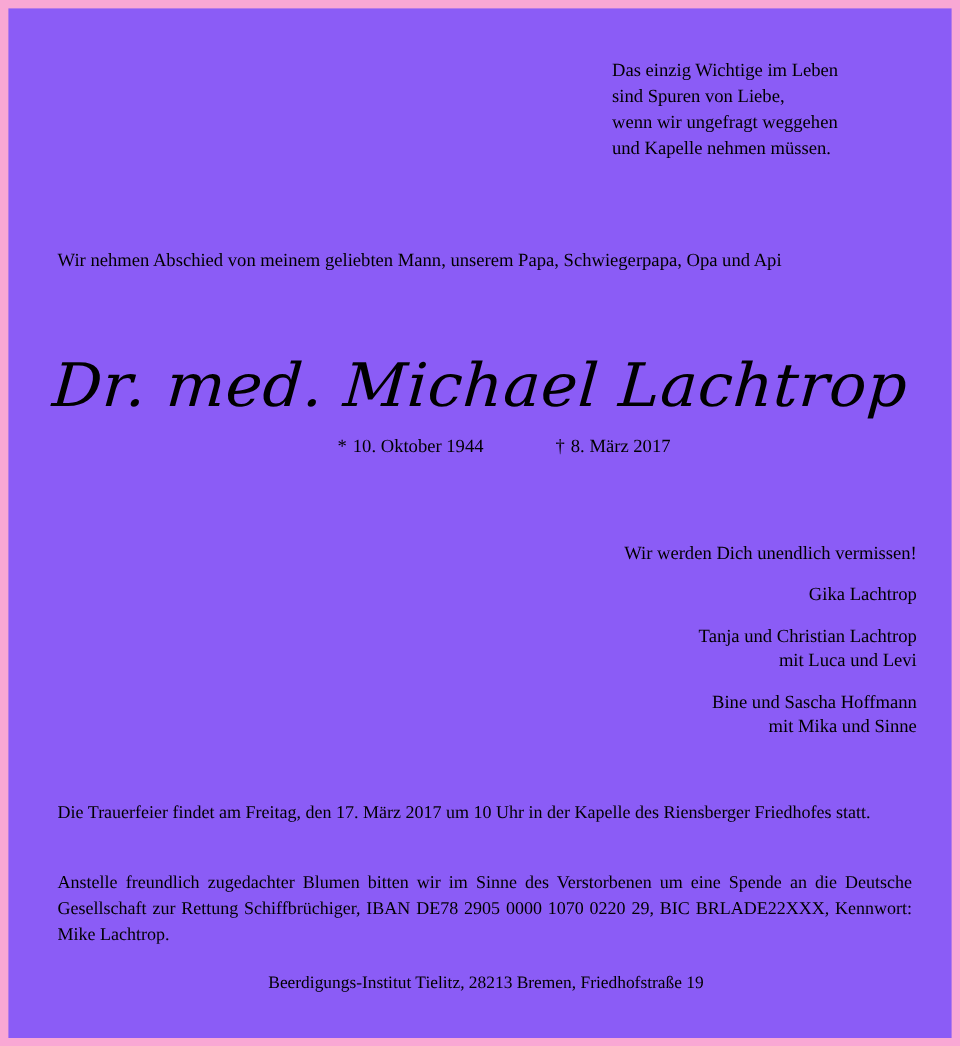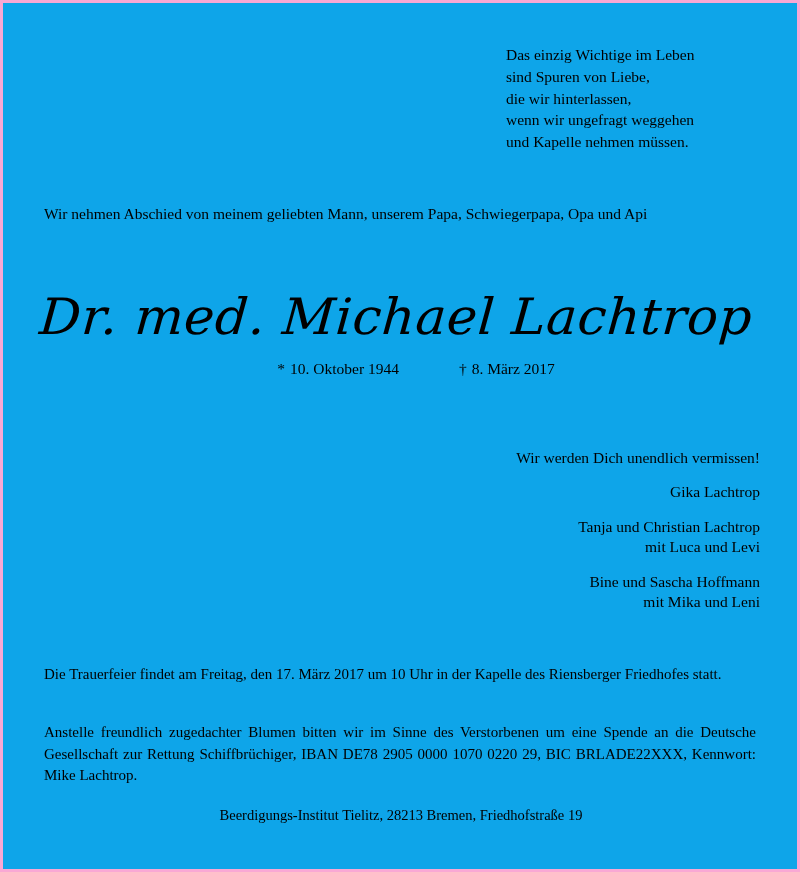"Das einzig Wichtige im Leben" .notice { background: #0ea5e9 -> #8b5cf6; border: 3px solid #f9a8d4 -> 7px solid #f9a8d4 }
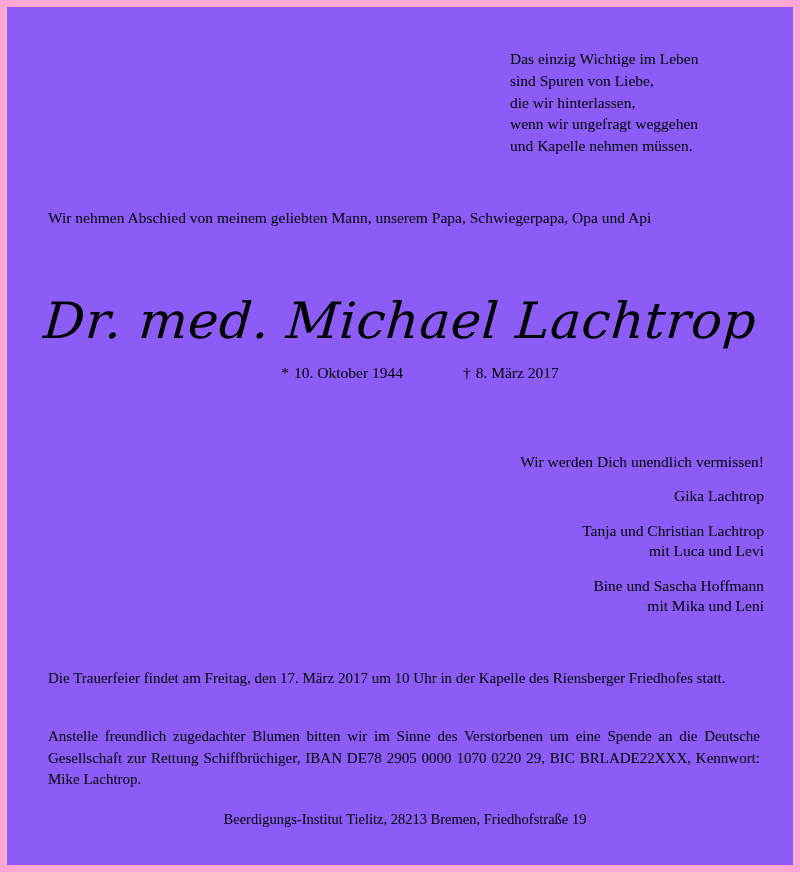"die wir hinterlassen," span.poem-line { html: <span>die wir hinterlassen,</span> -> none }
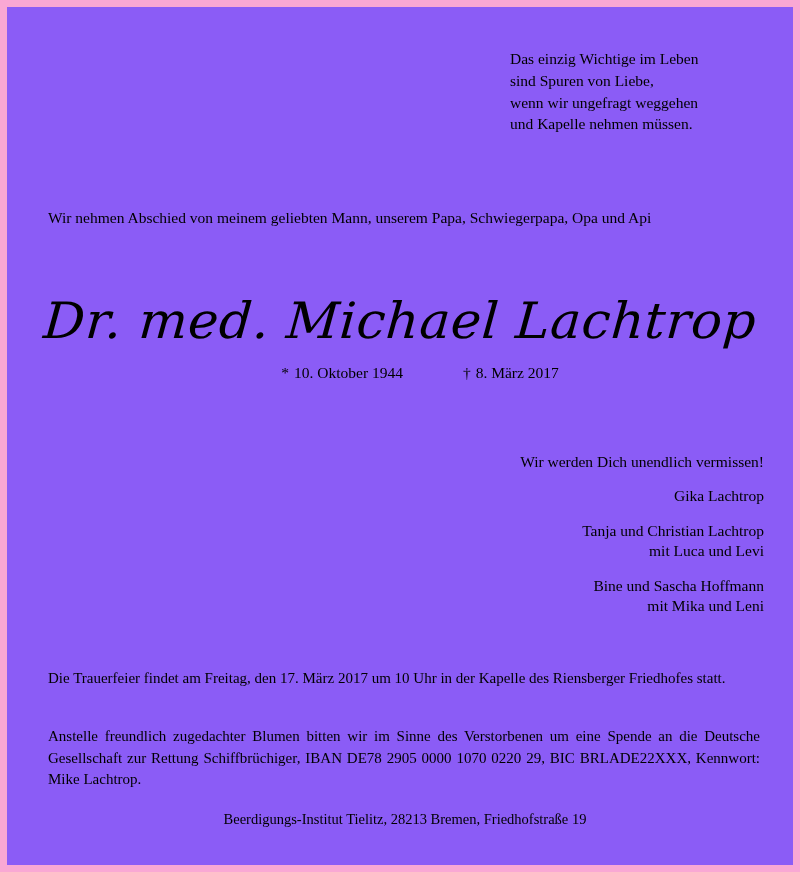"mit Mika und Leni" span.l { text: Leni -> Sinne }
